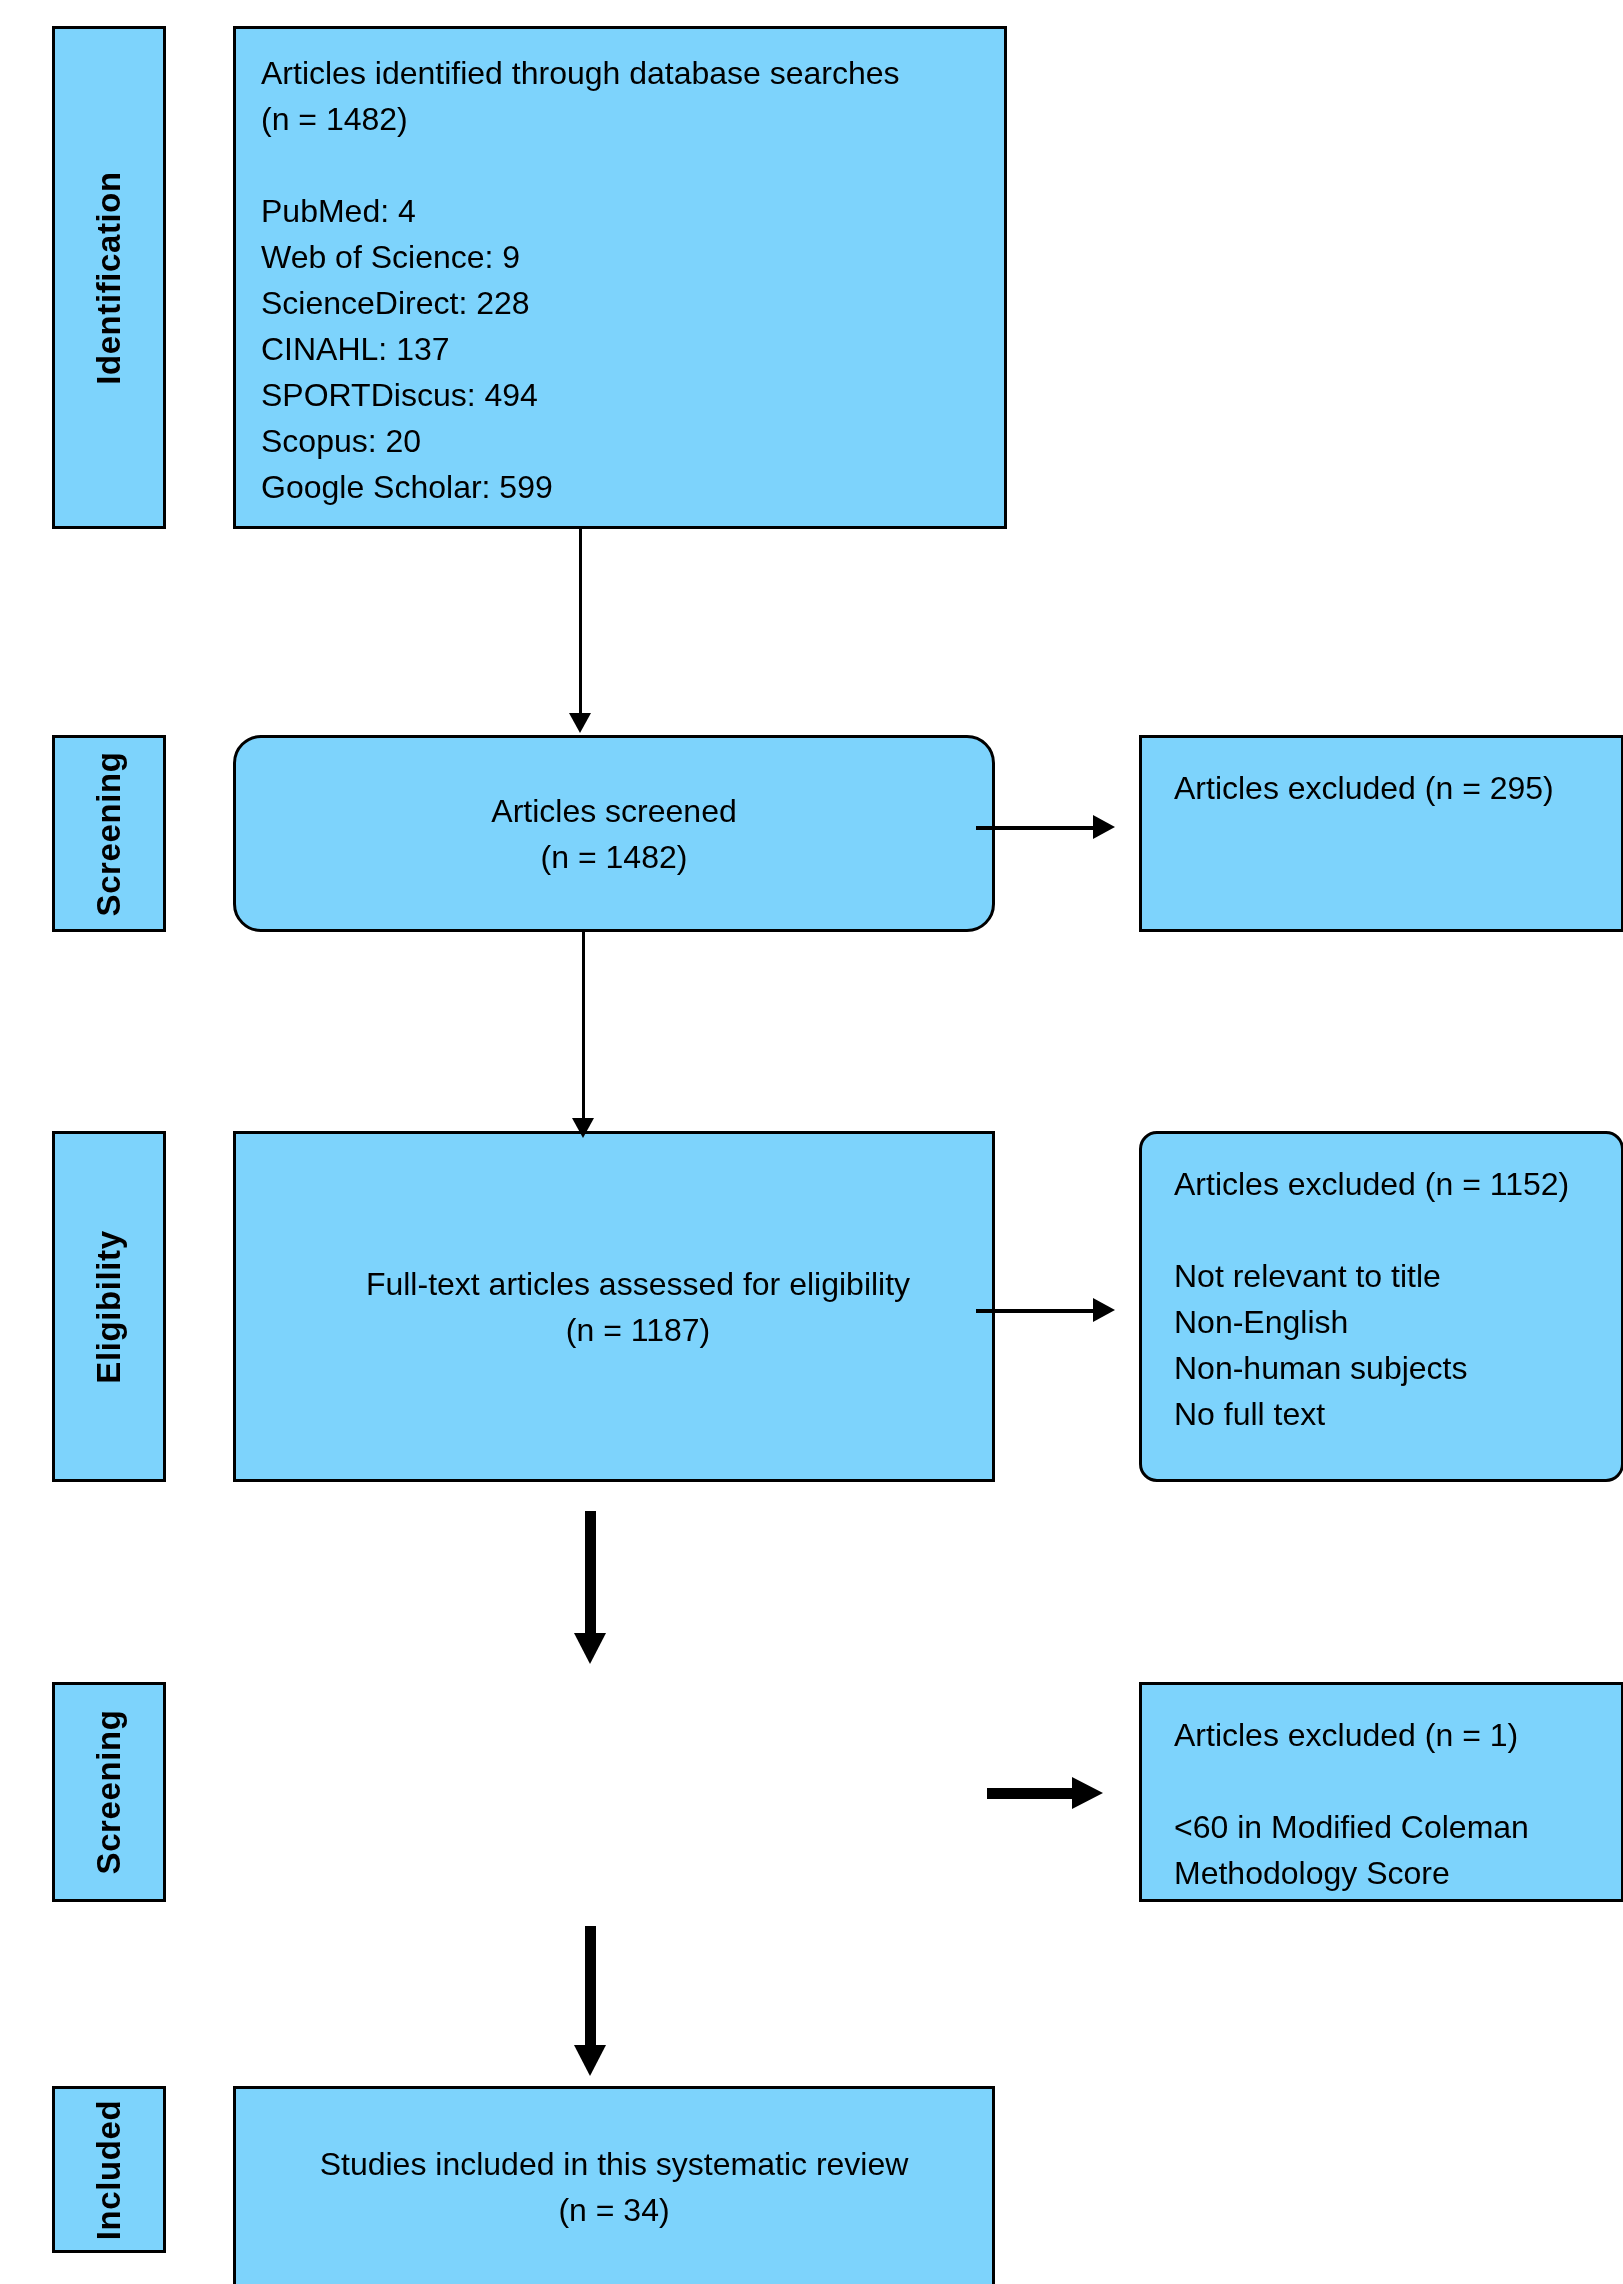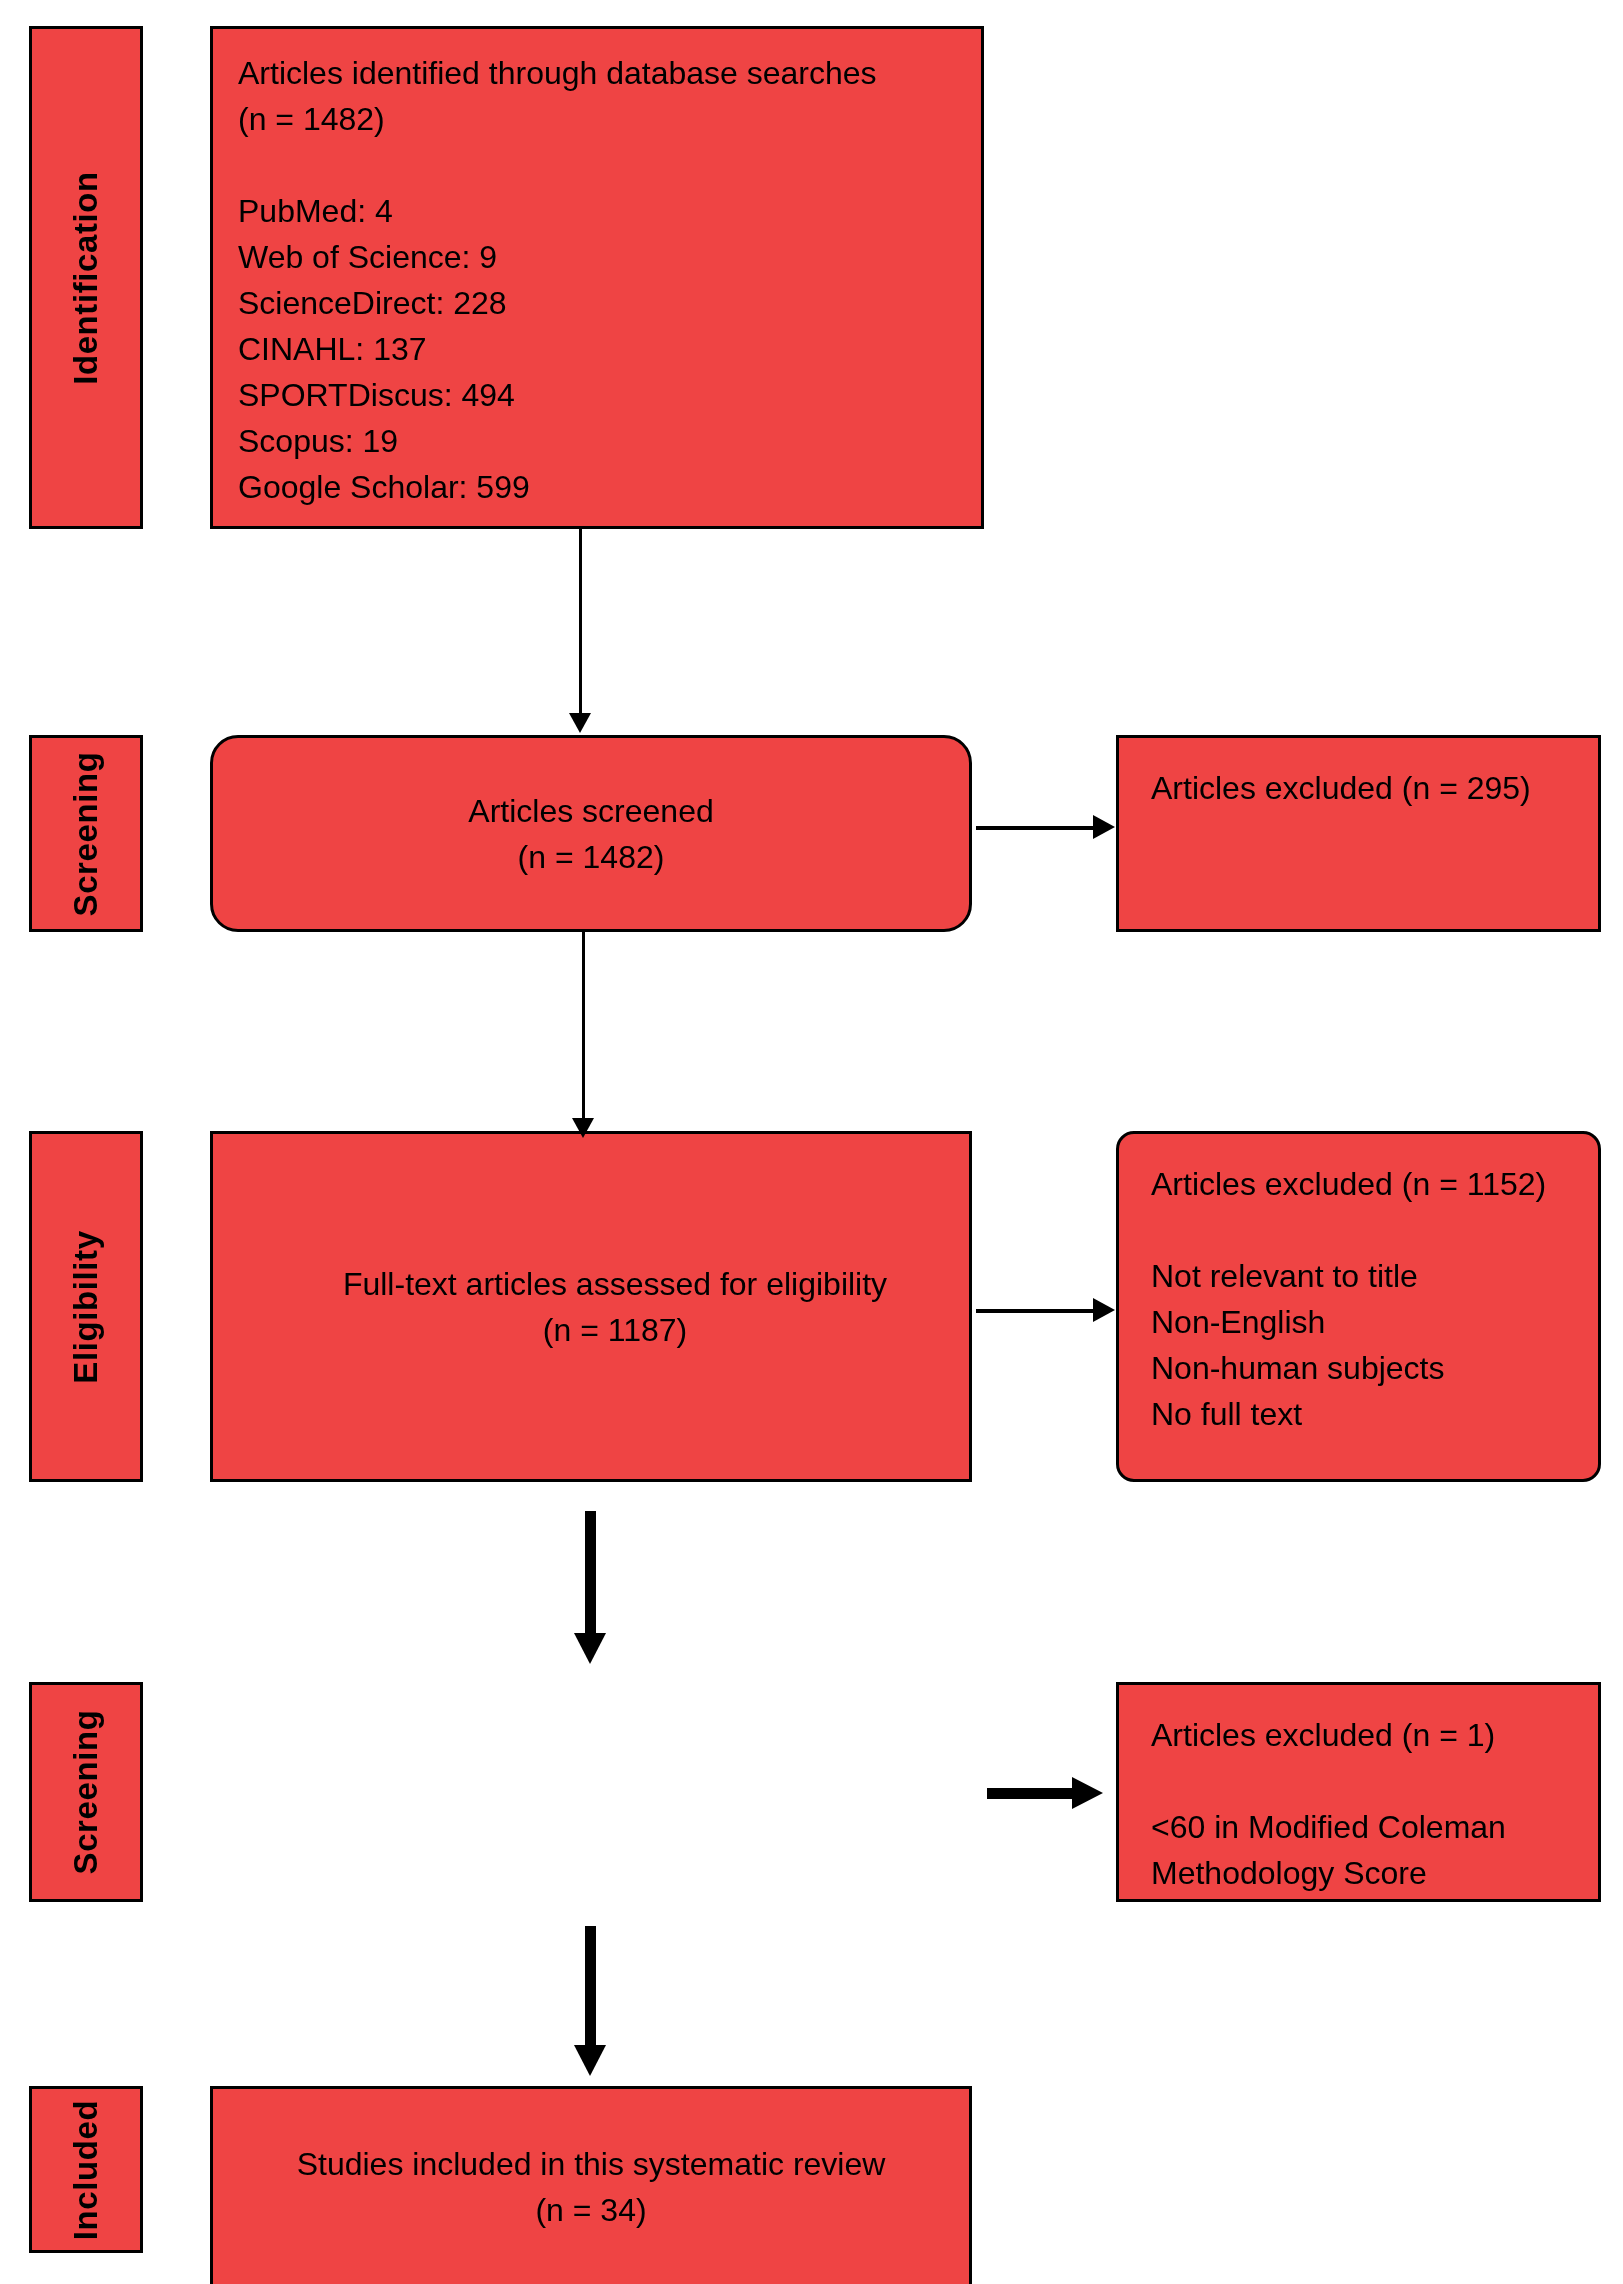"Articles identified through database" .box { background: #ef4444 -> #7dd3fc; margin-left: none -> 23px }
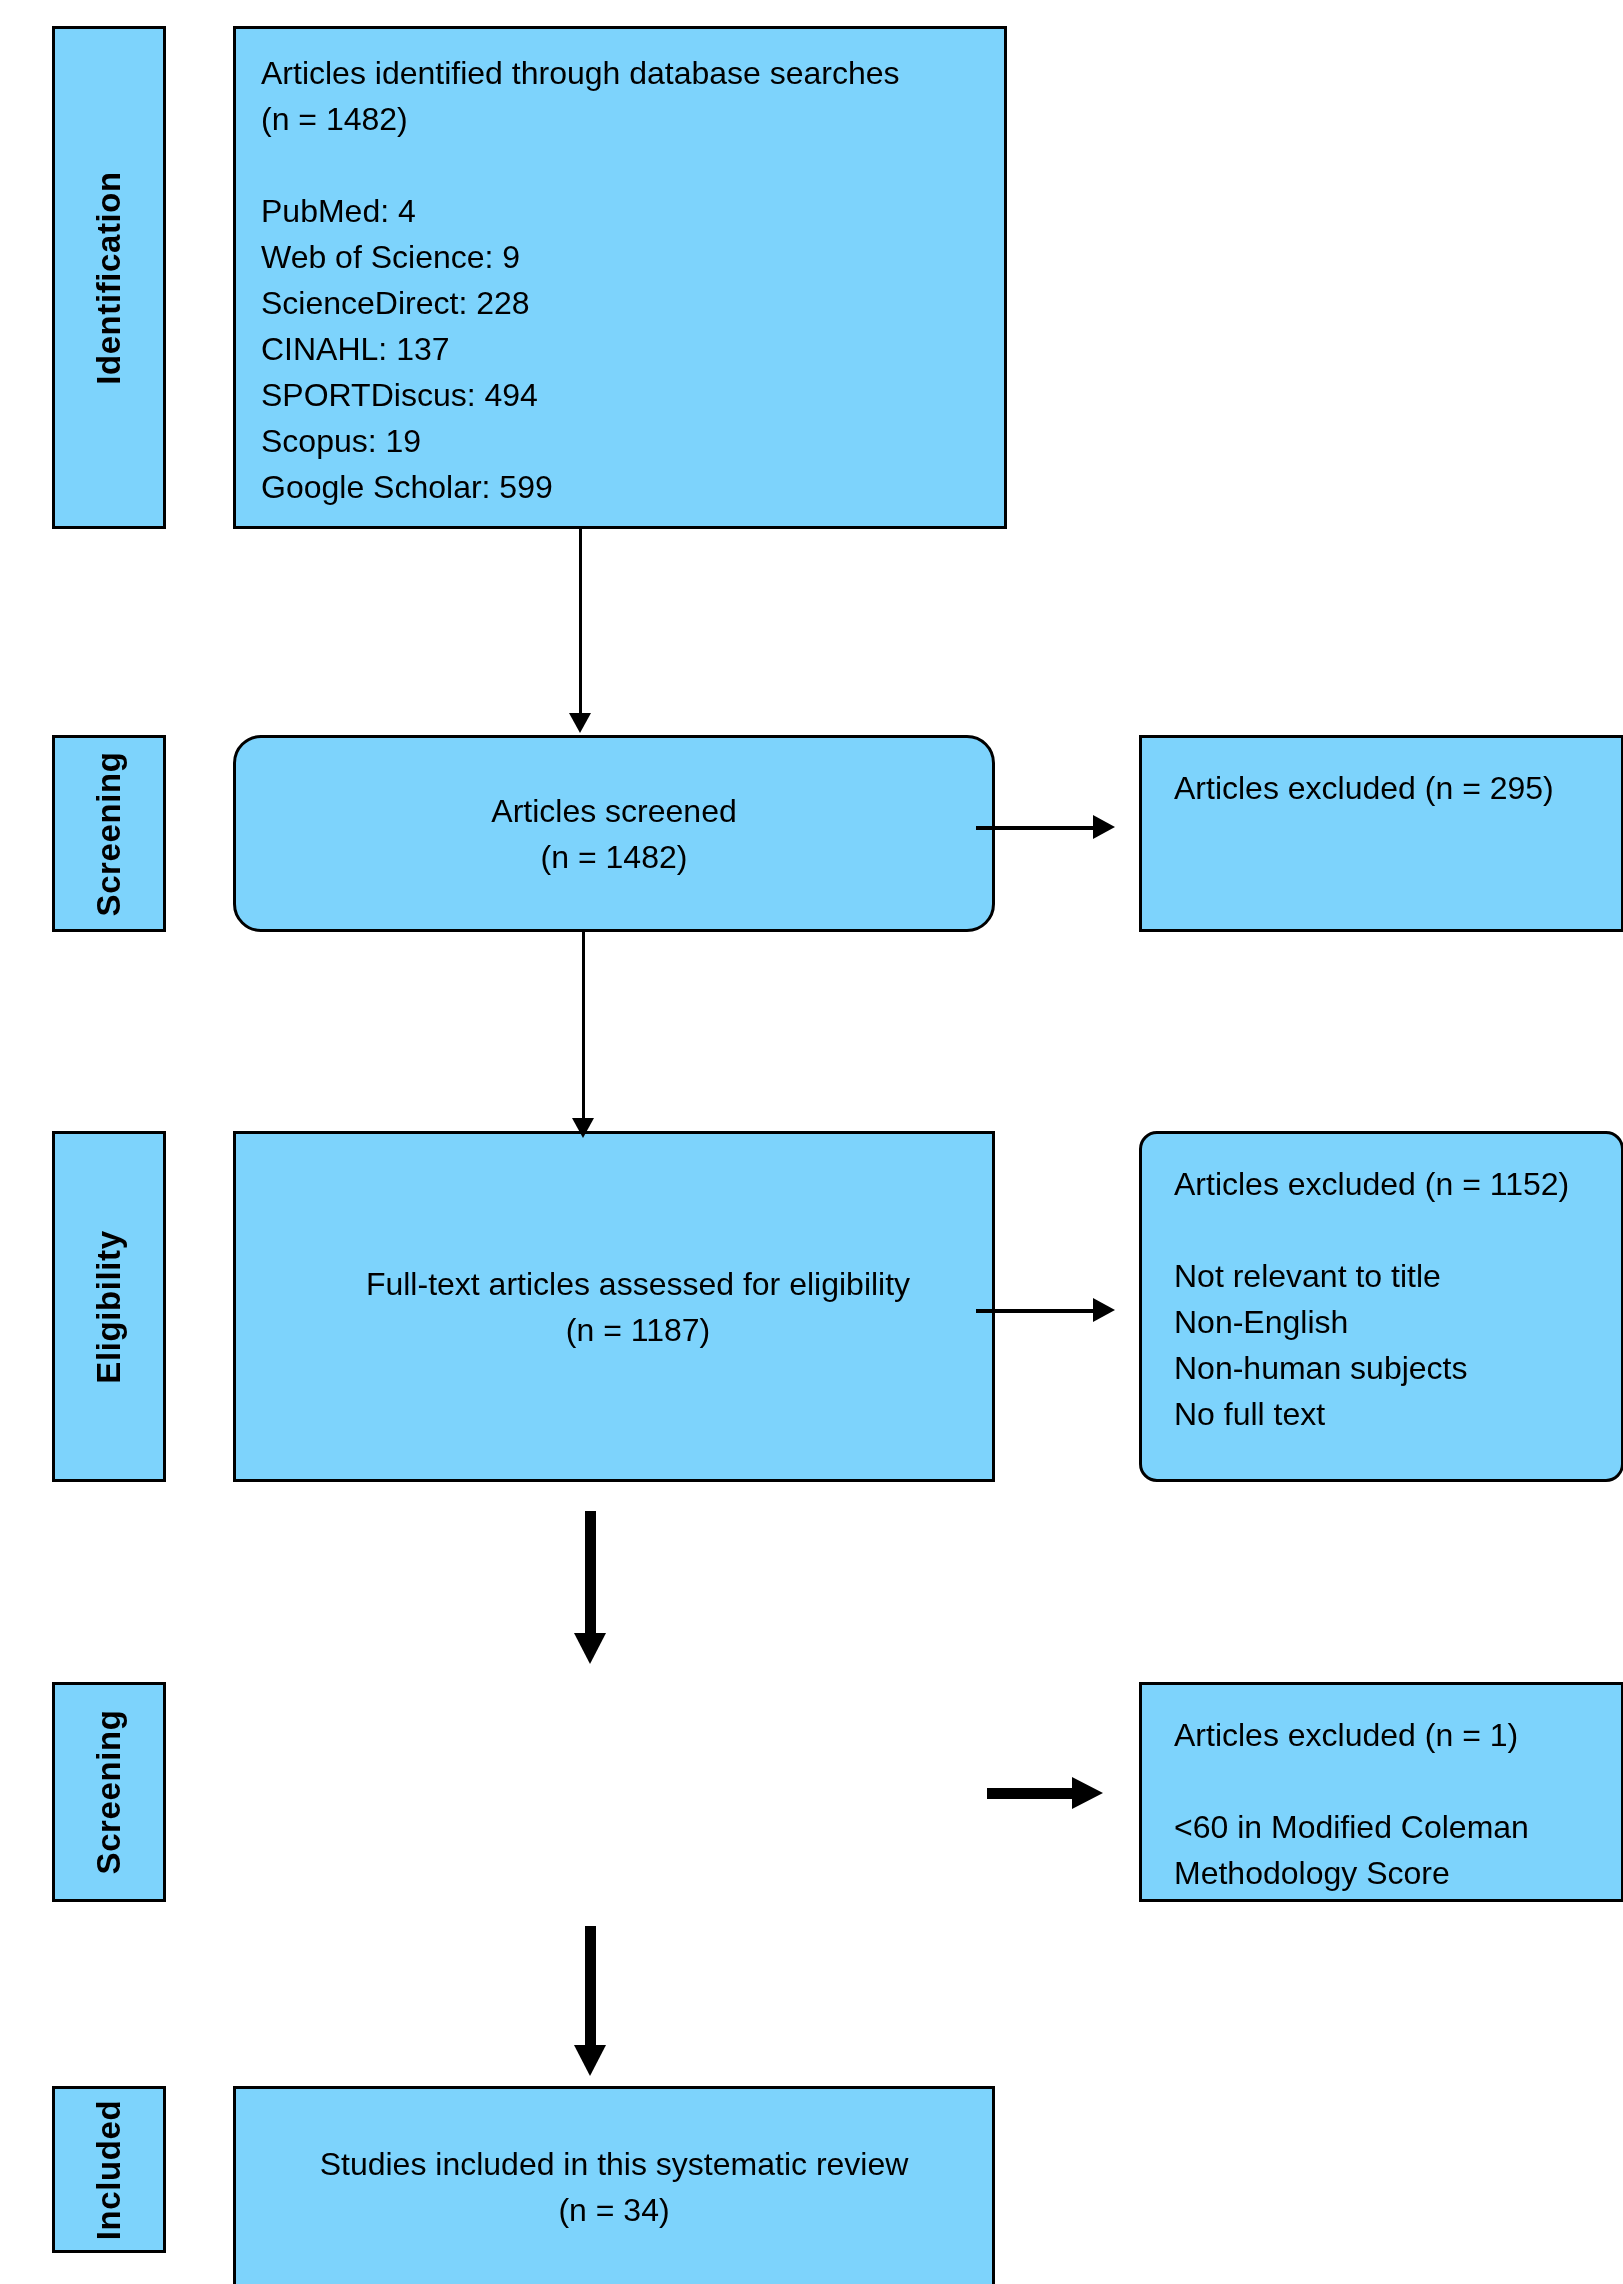"Scopus: 19" div.line { text: 19 -> 20 }
